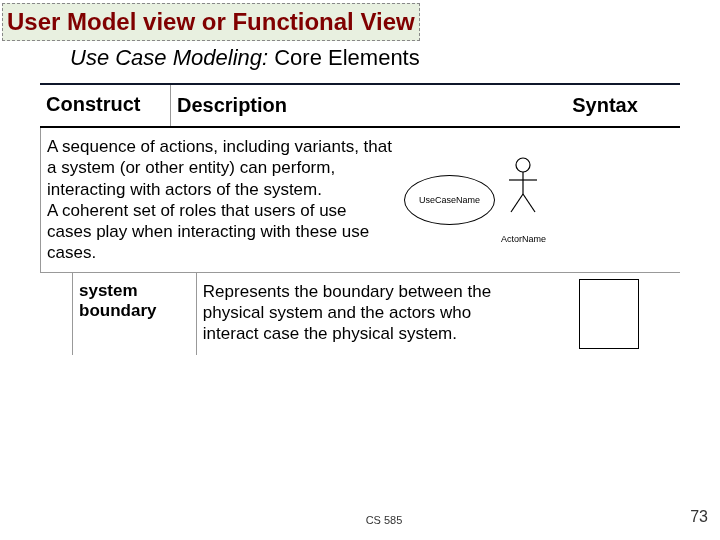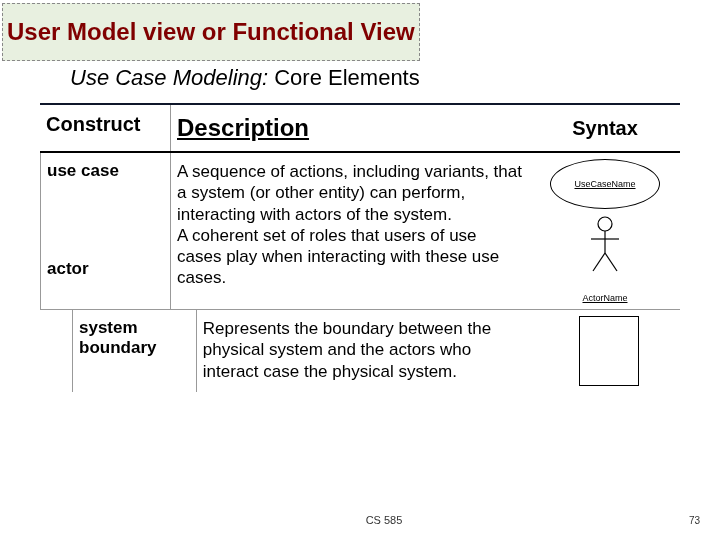"User Model view or Functional" .slide-title { padding: 14px 4px -> 4px 4px }
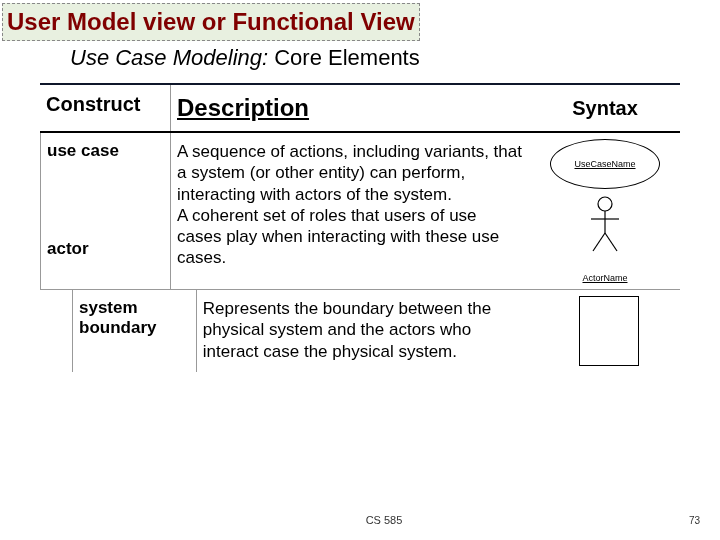"Description" .head-row .col2 { font-size: 24px -> 20px; text-decoration: underline -> none }
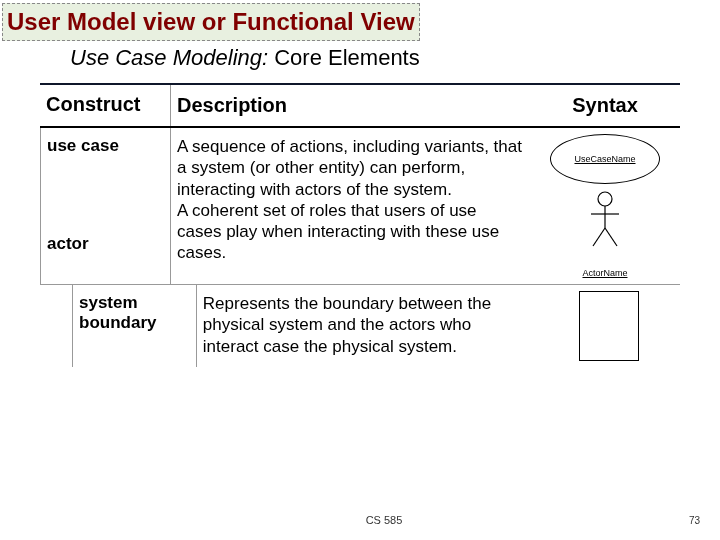"use case" div.col1 { html: <div> <div>use case</div> <div>actor</div> </div> -> none }
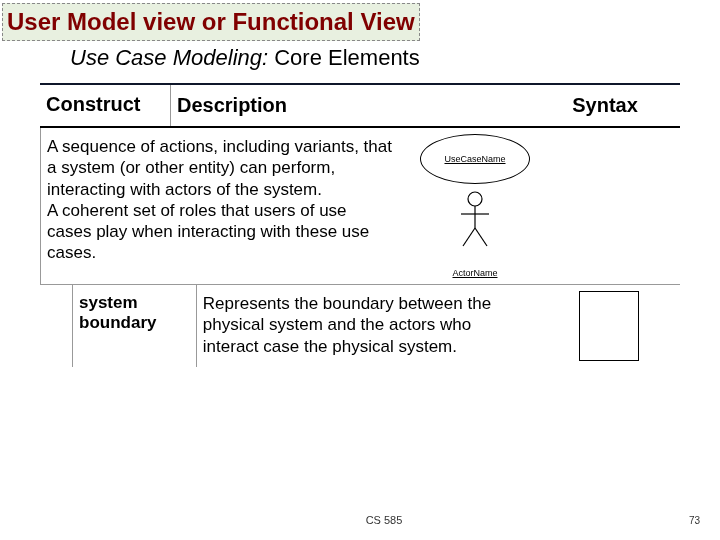"UseCaseName" .row1 .col3 { flex-direction: column -> row; text-decoration: underline -> none }
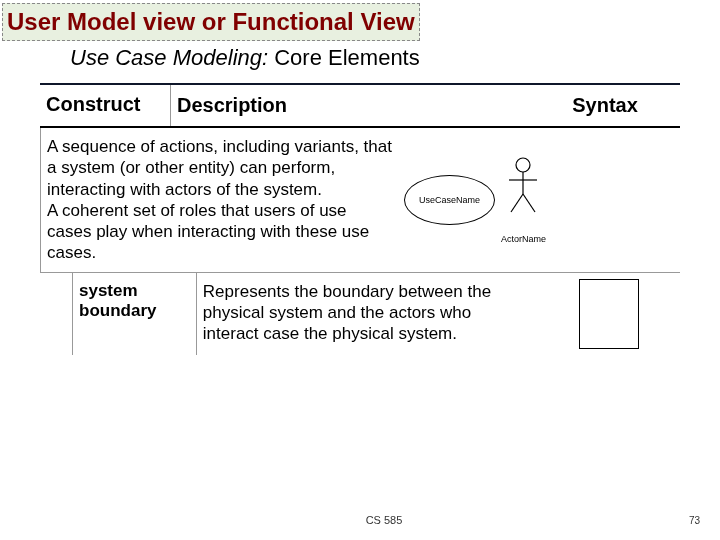"73" .footer-page { font-size: 10px -> 16px; right: 20px -> 12px }
